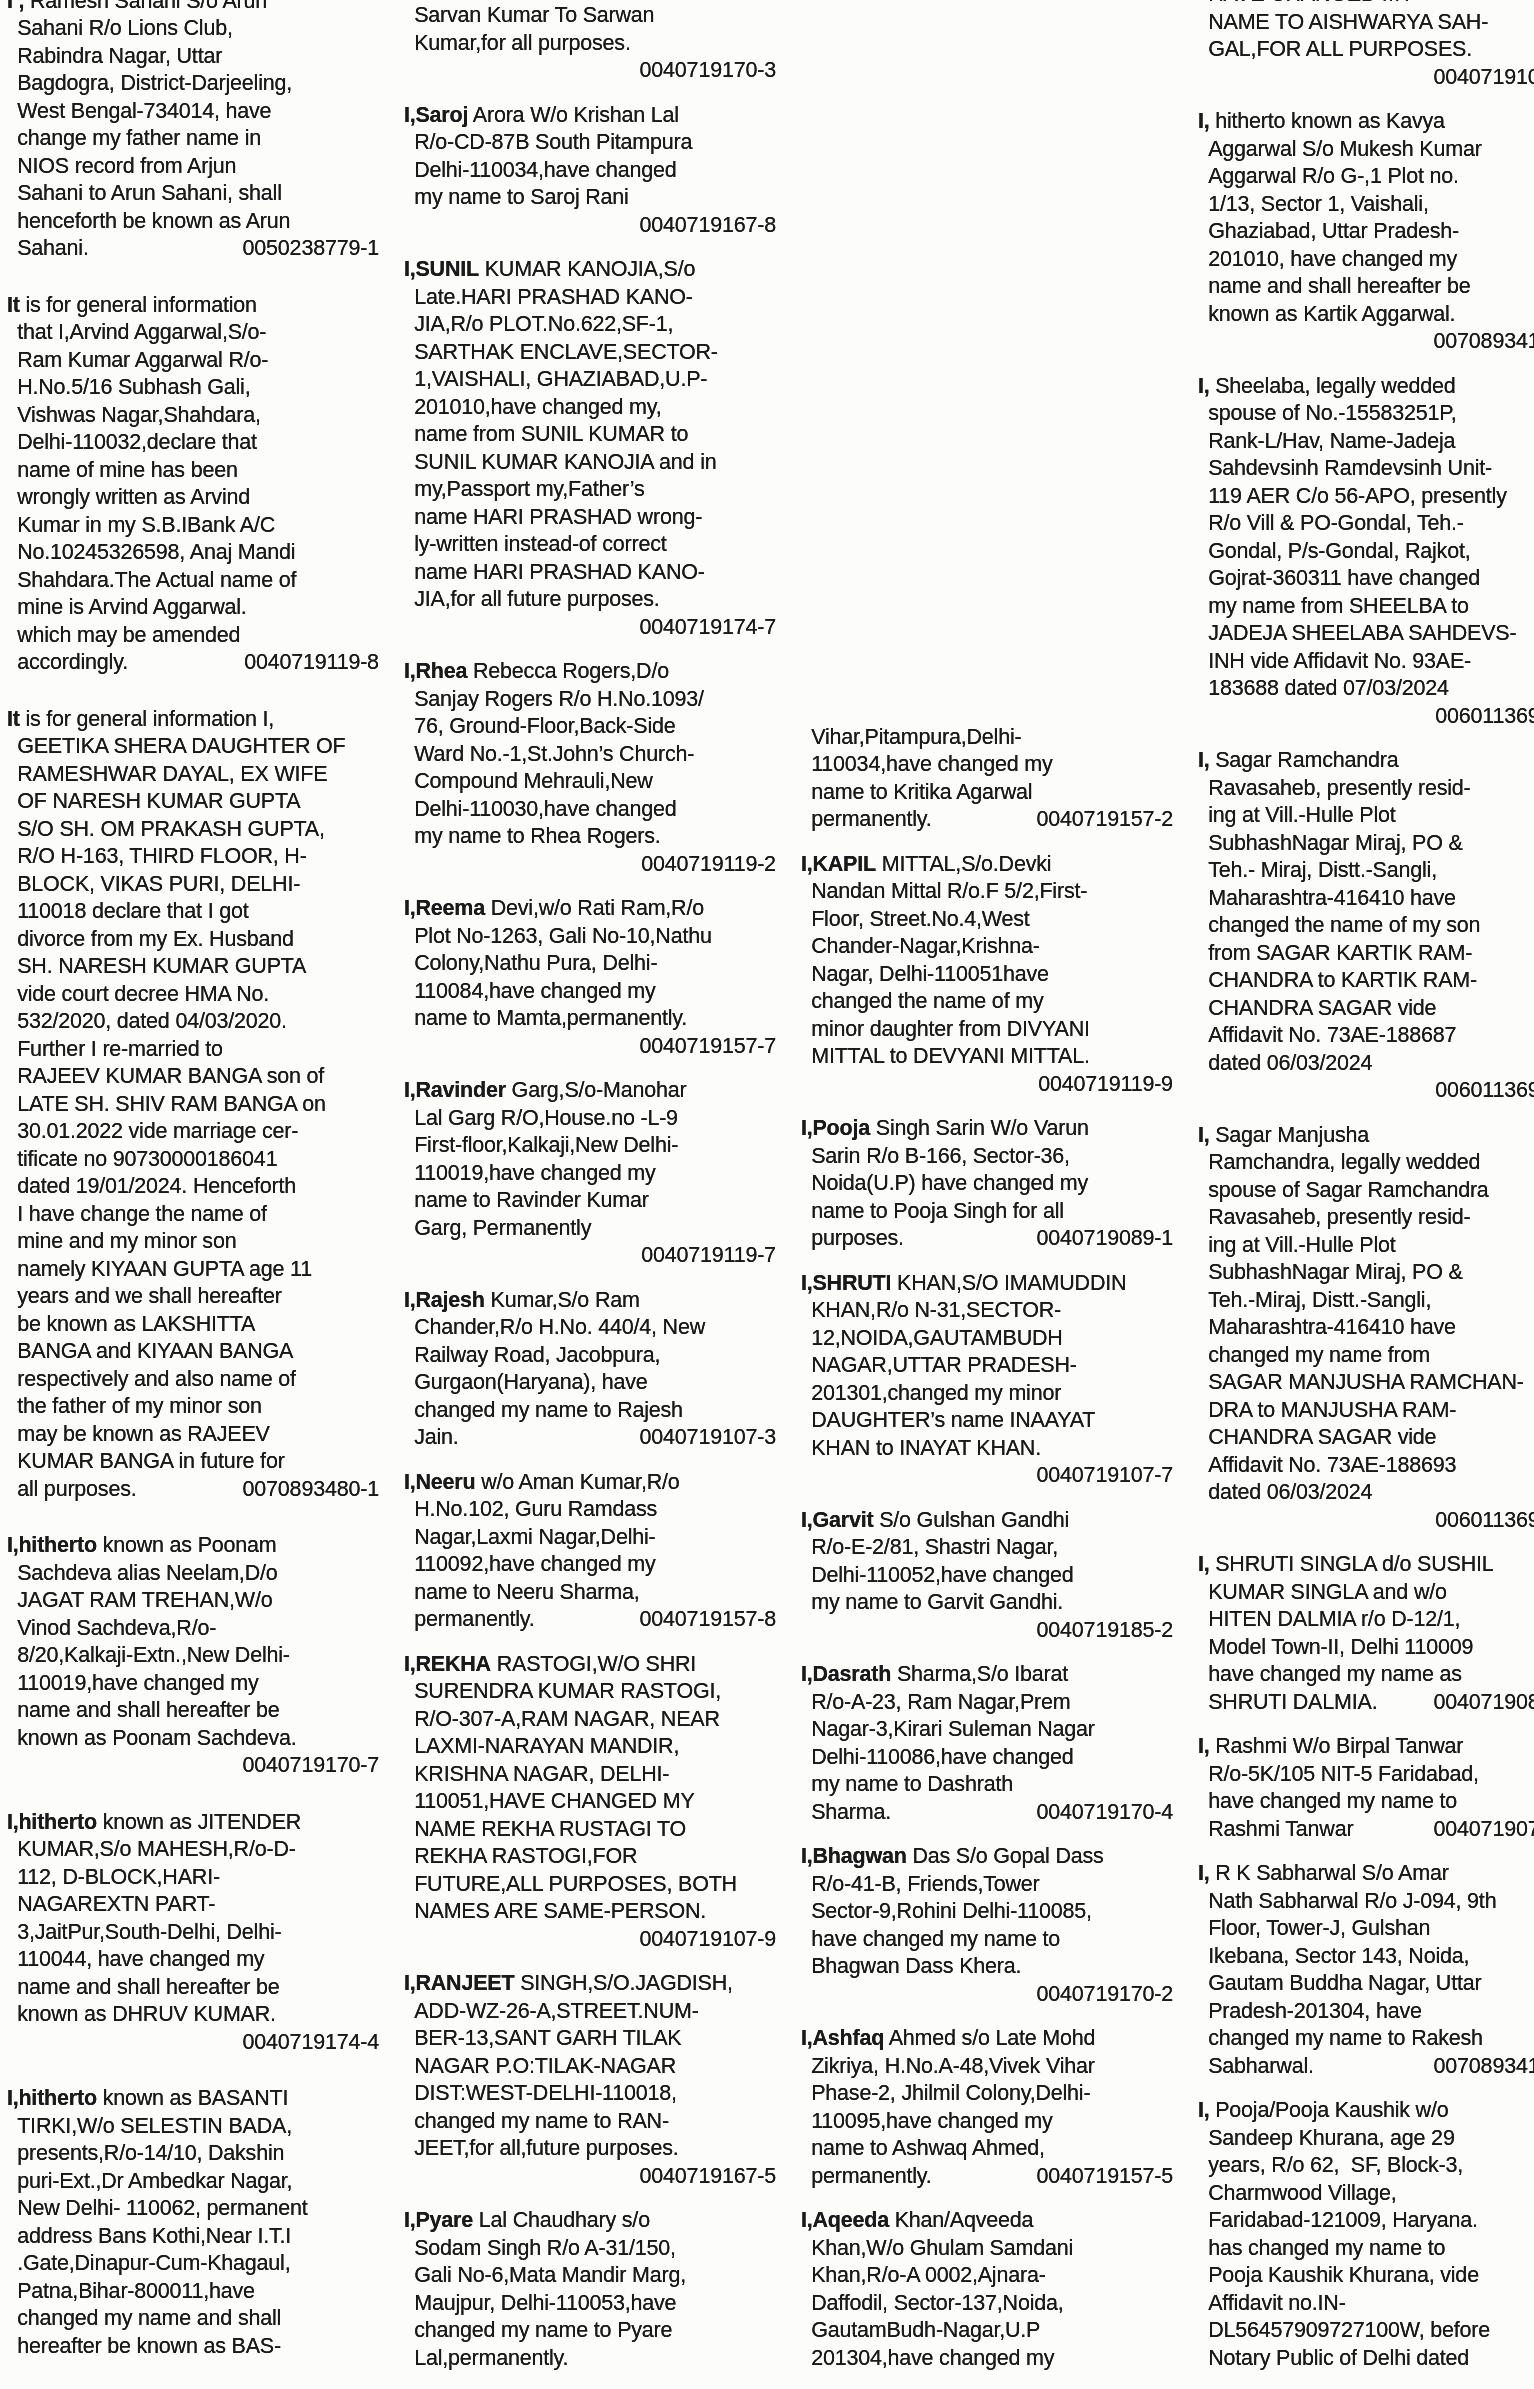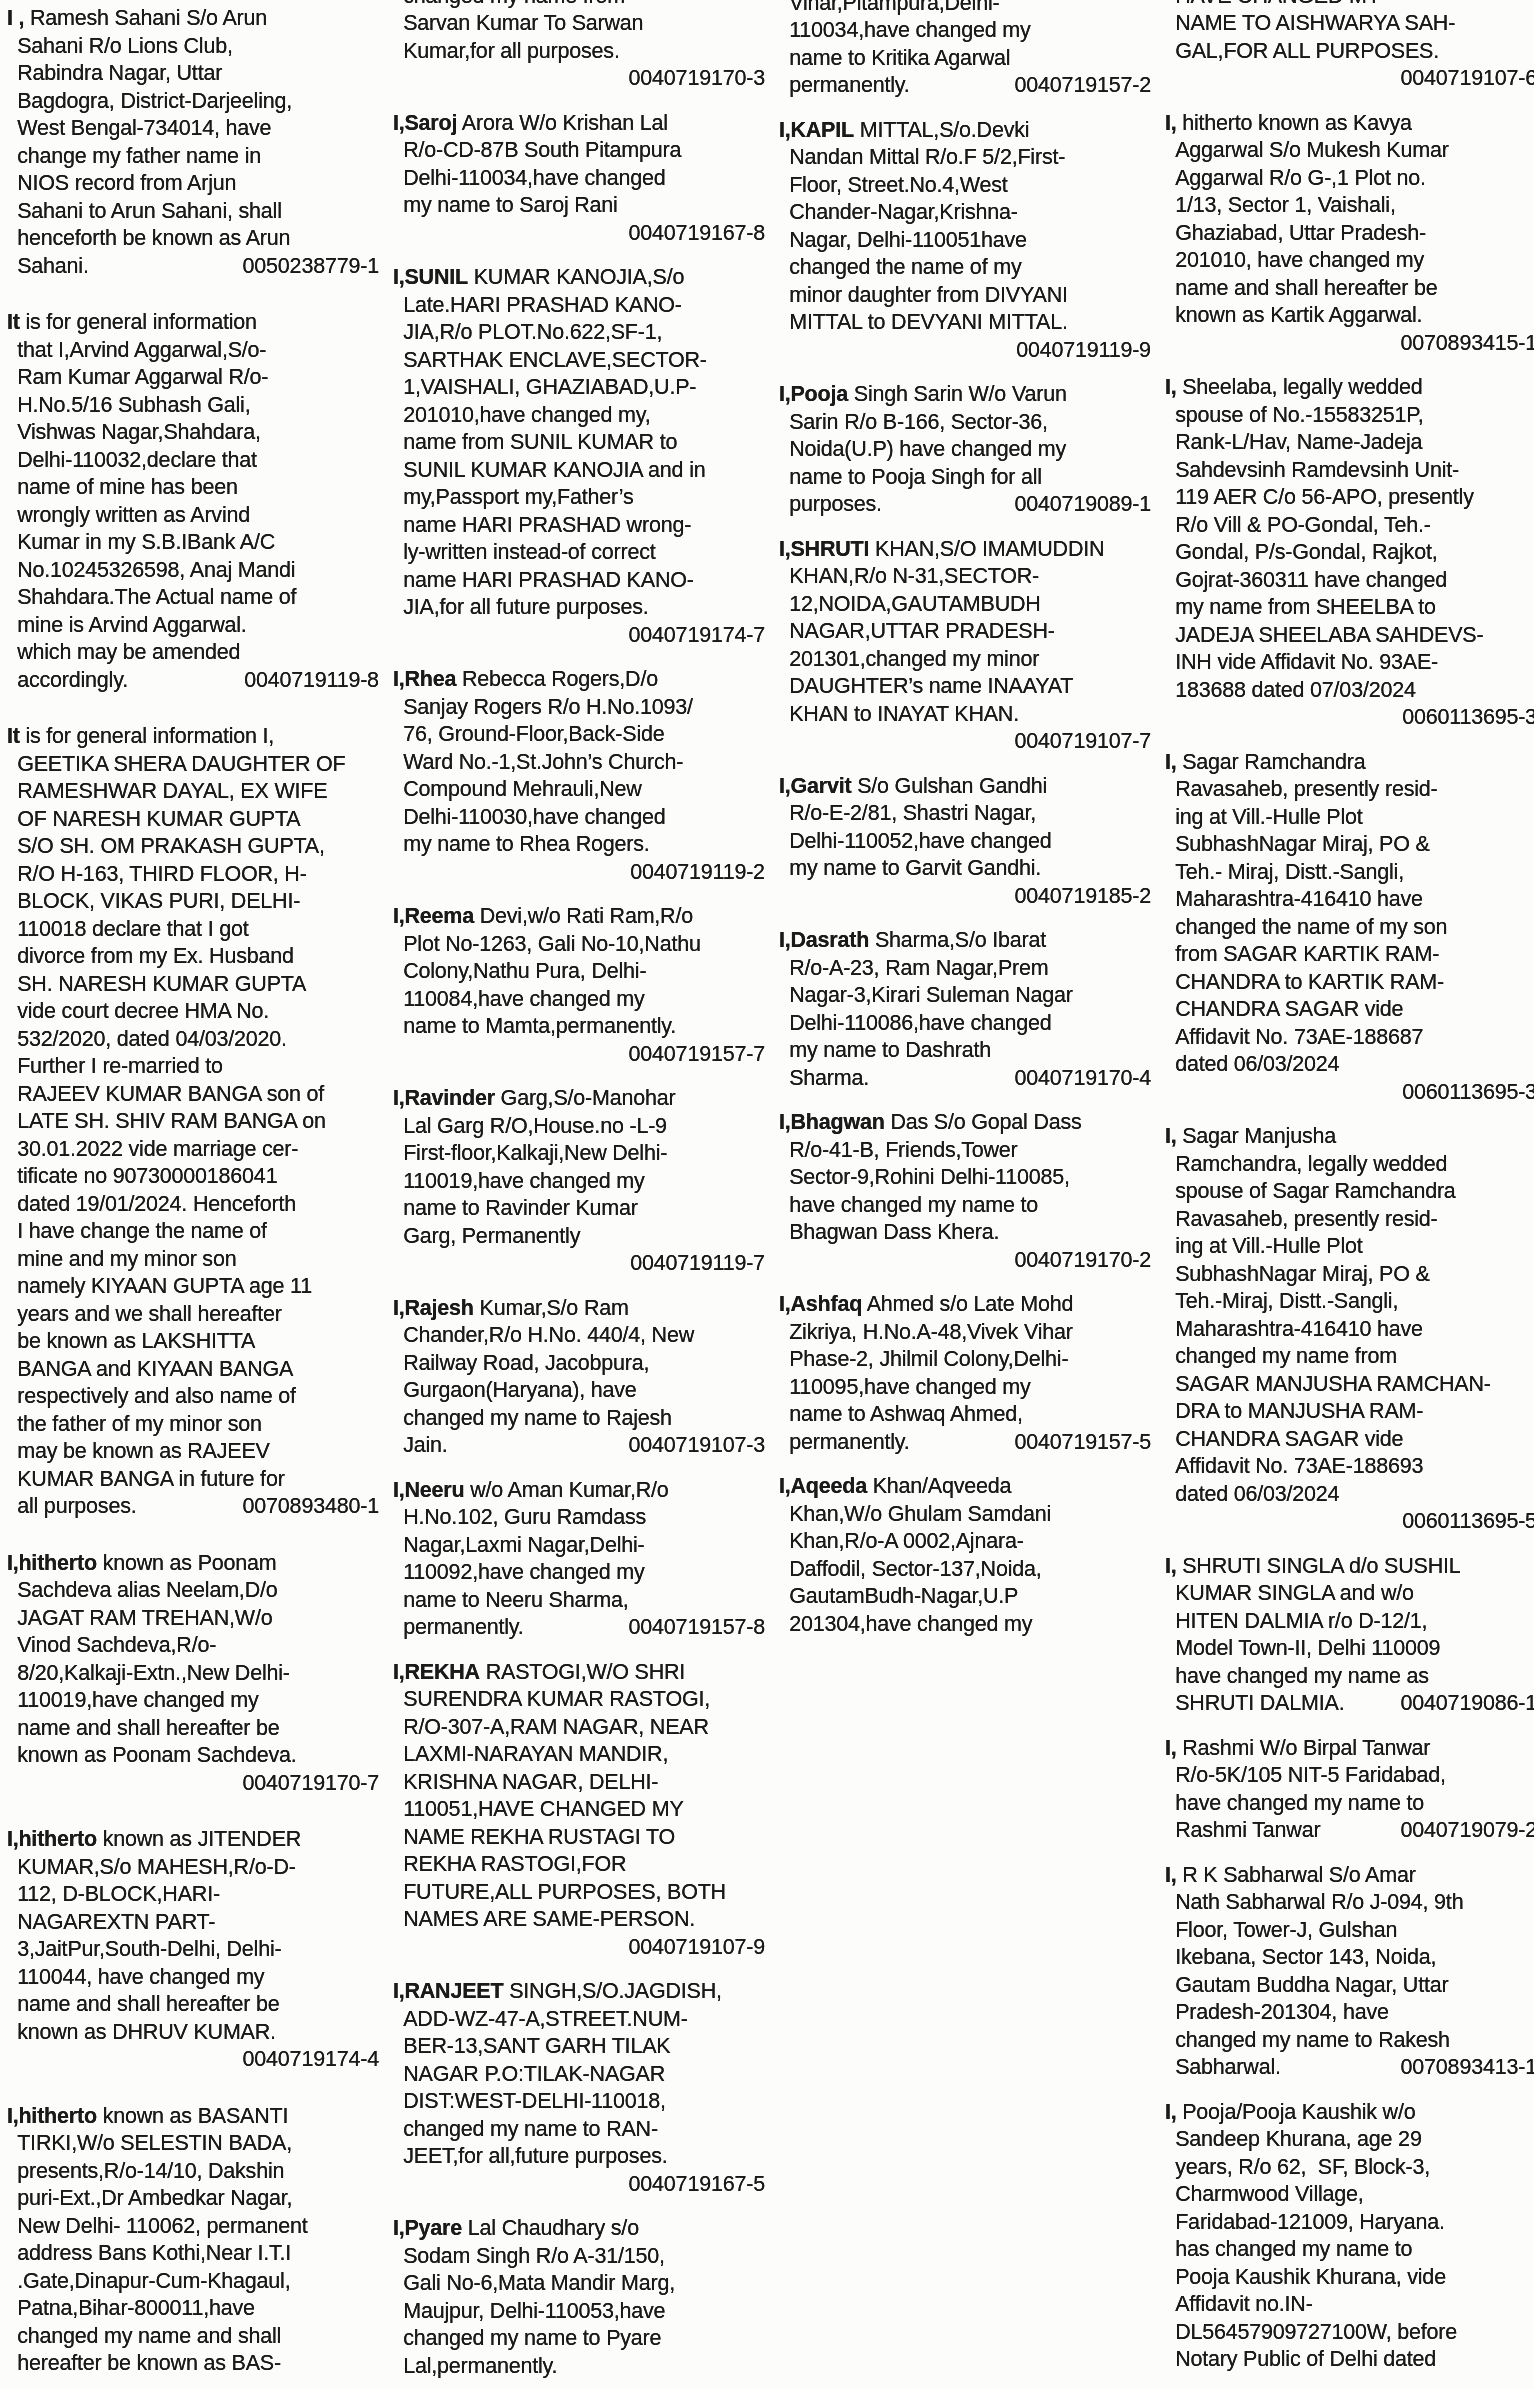"I , Ramesh Sahani S/o" .page { align-items: none -> flex-end; gap: 14px -> 25px }
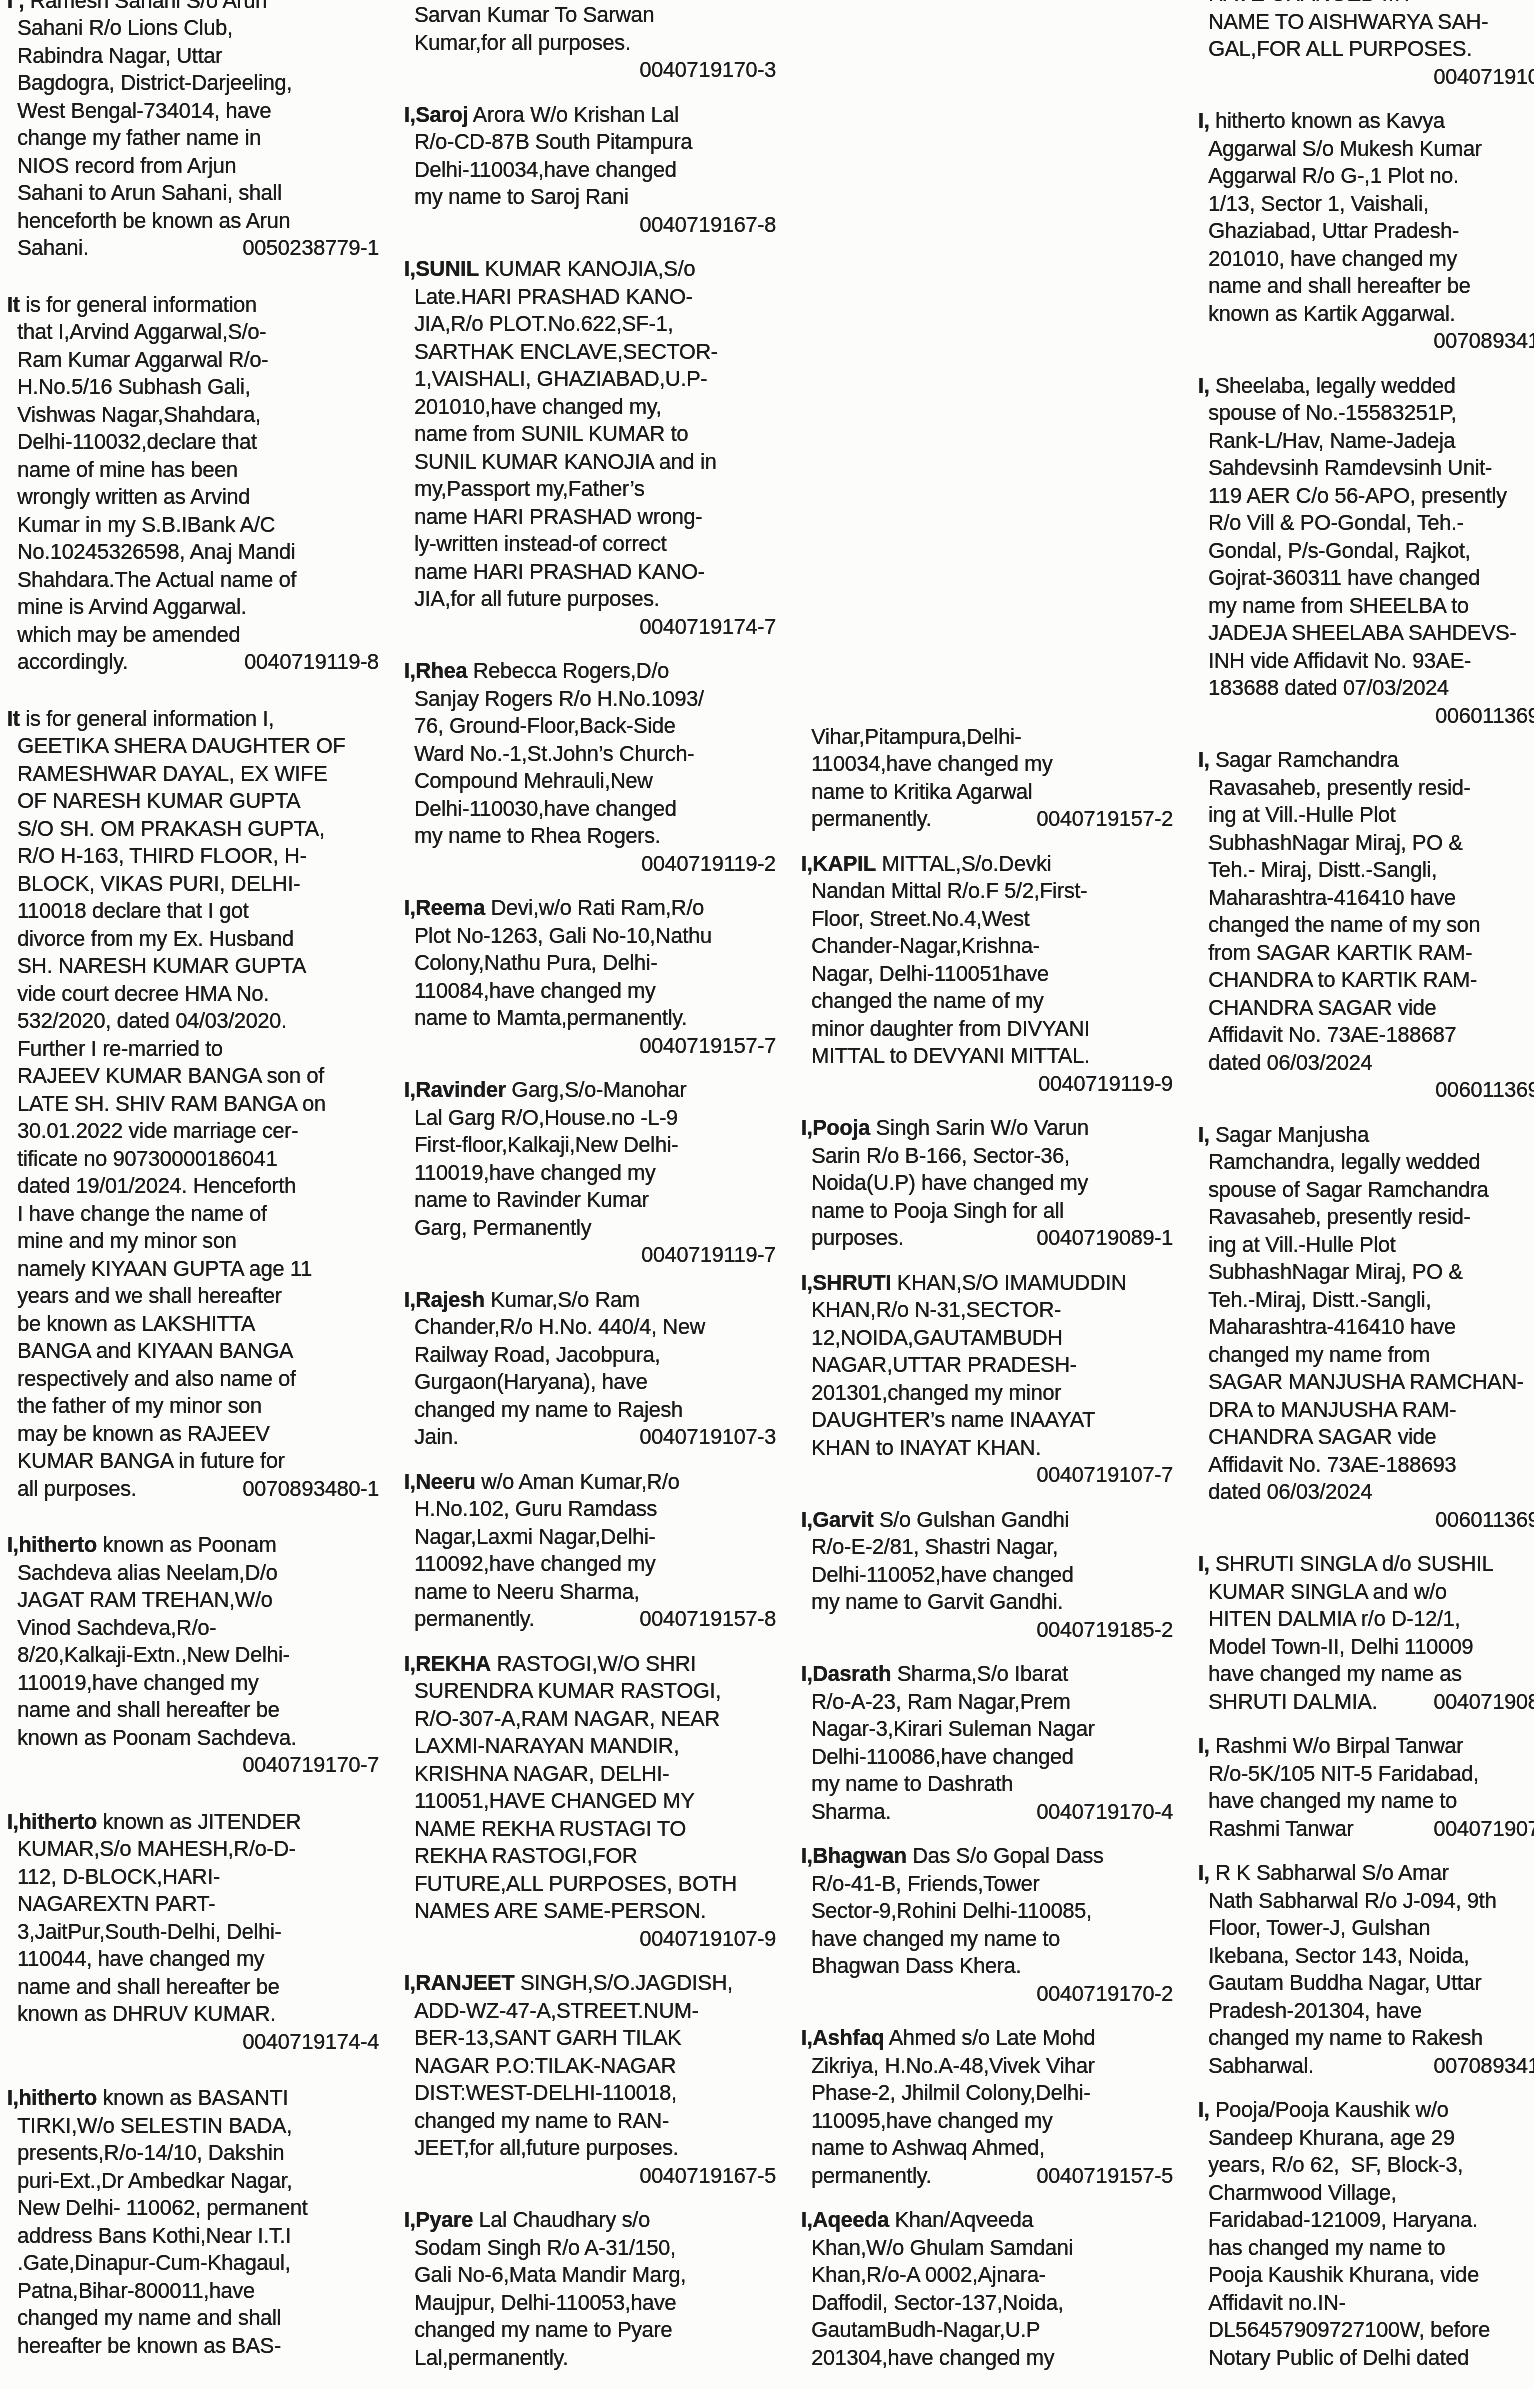"SINGH,S/O.JAGDISH," span.txt { text: ADD-WZ-47-A,STREET.NUM- -> ADD-WZ-26-A,STREET.NUM- }
